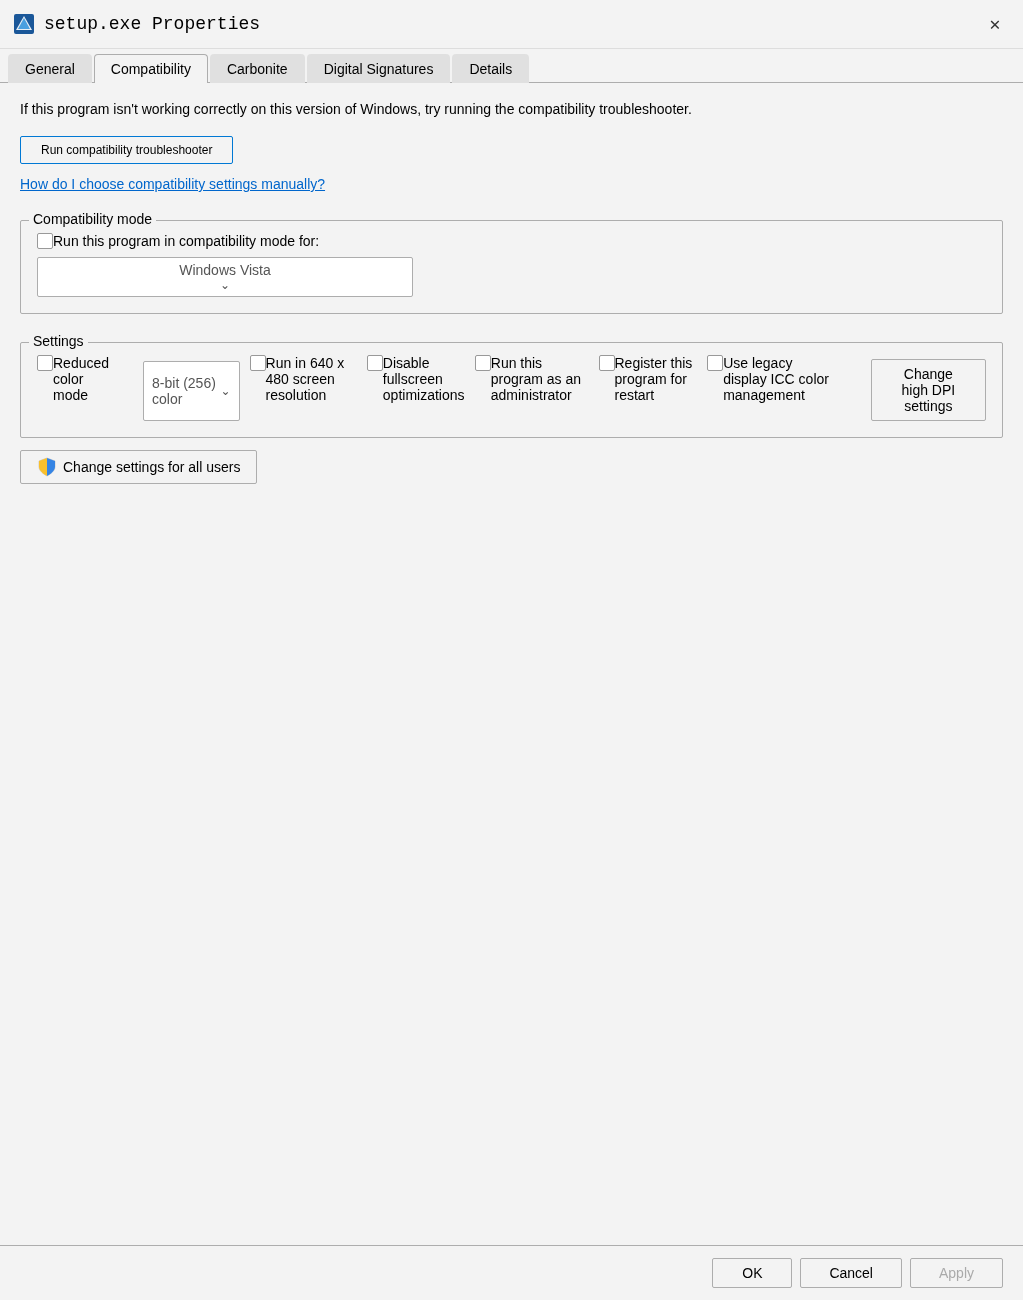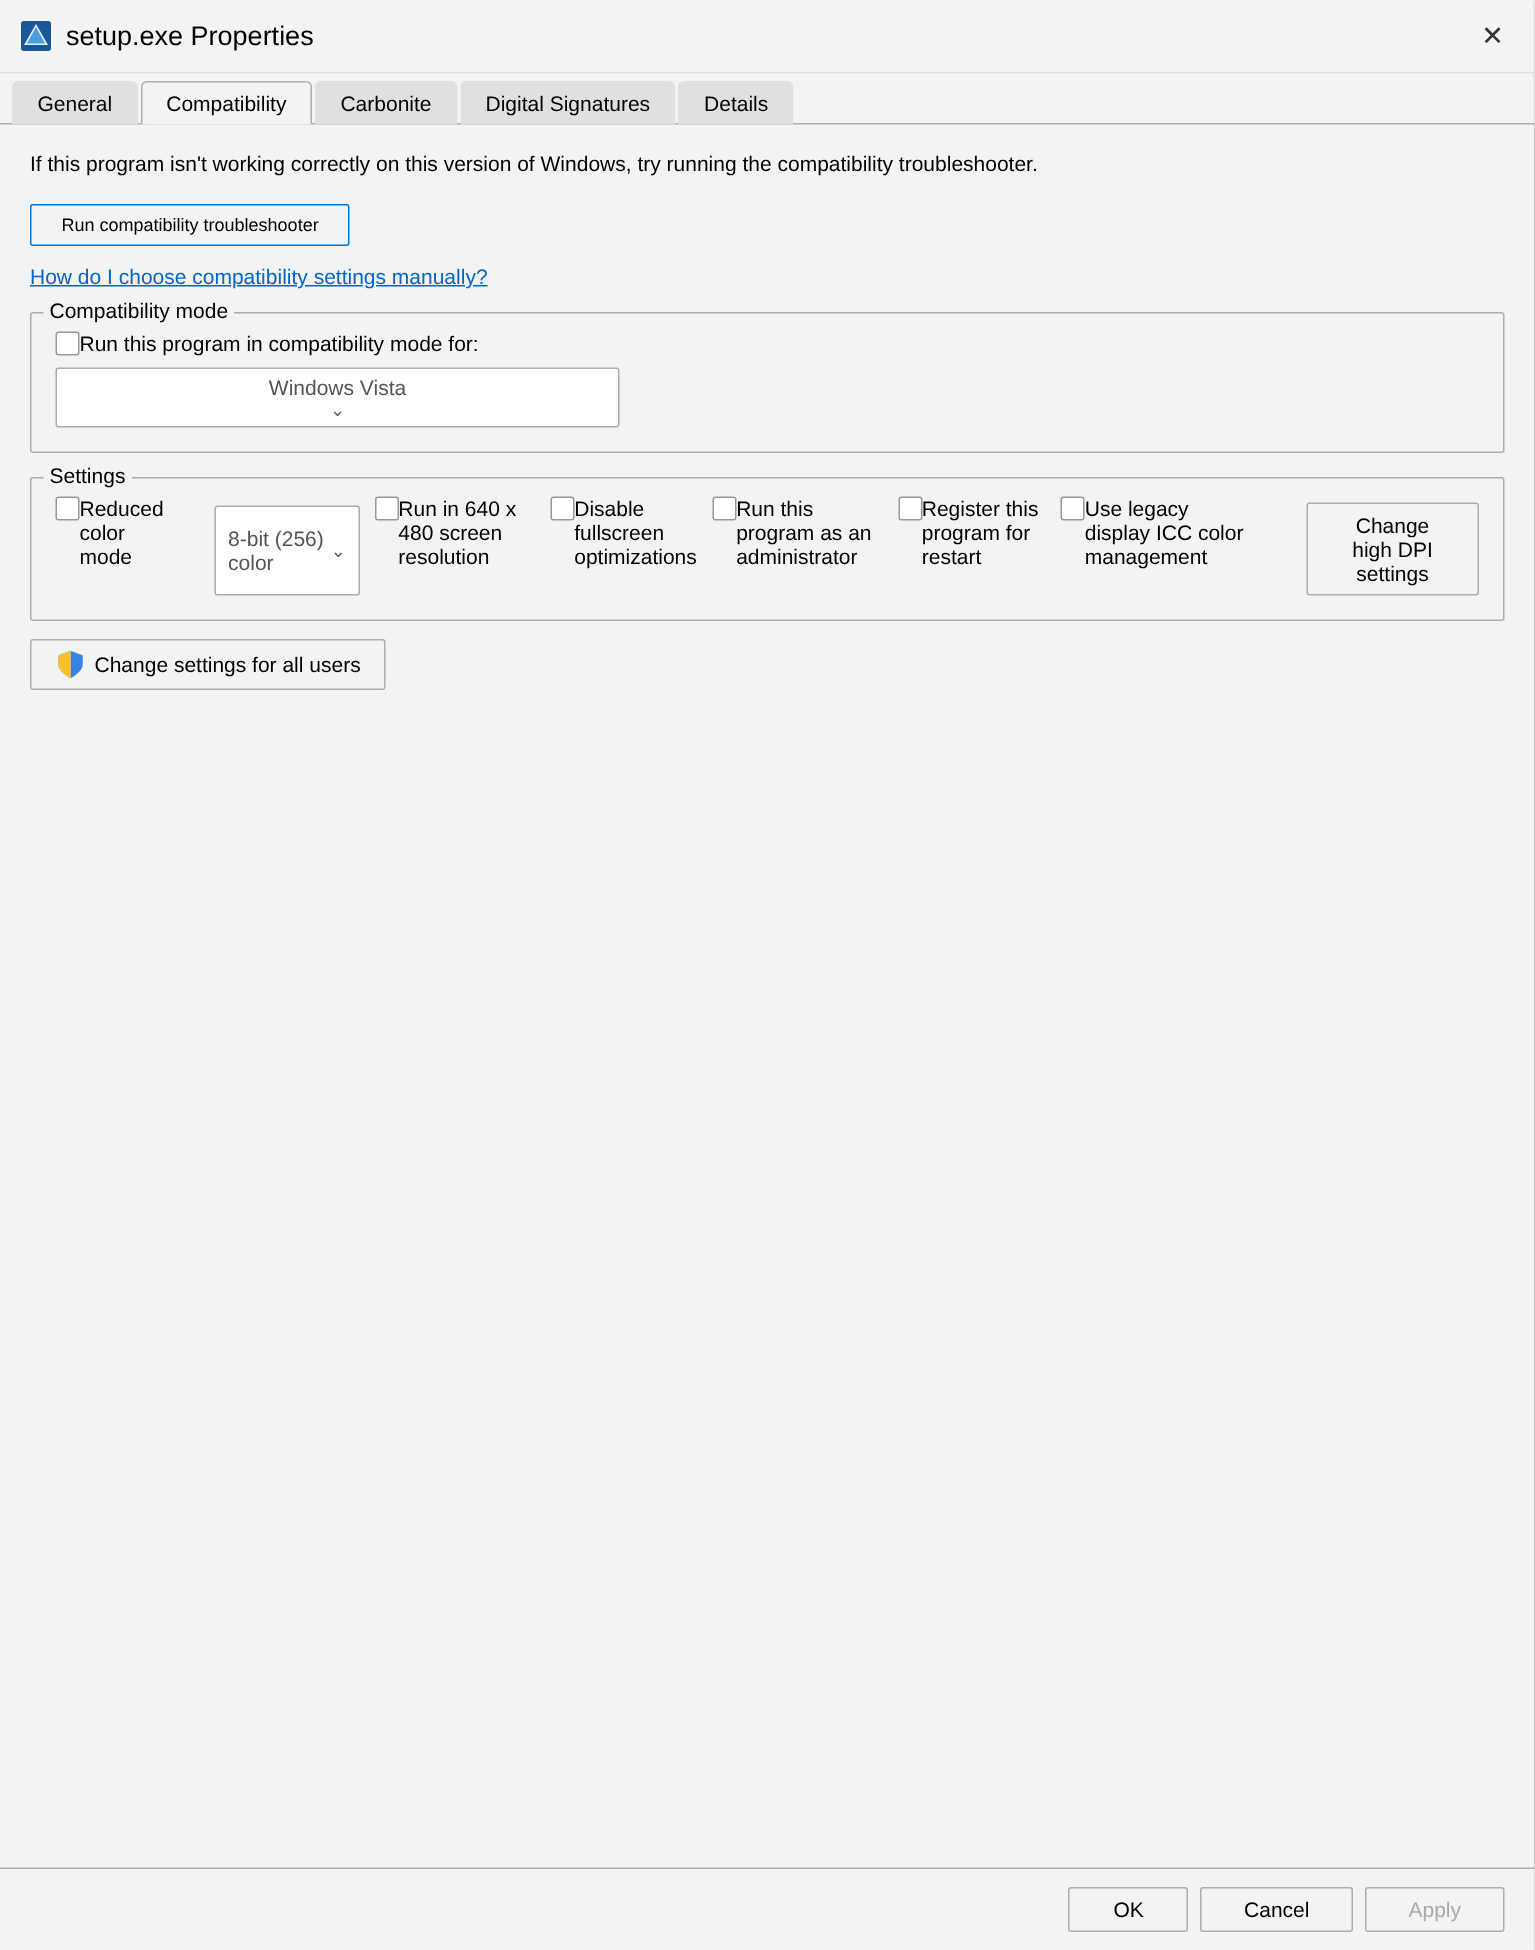"setup.exe Properties" .title-bar { font-family: none -> Liberation Mono, monospace }
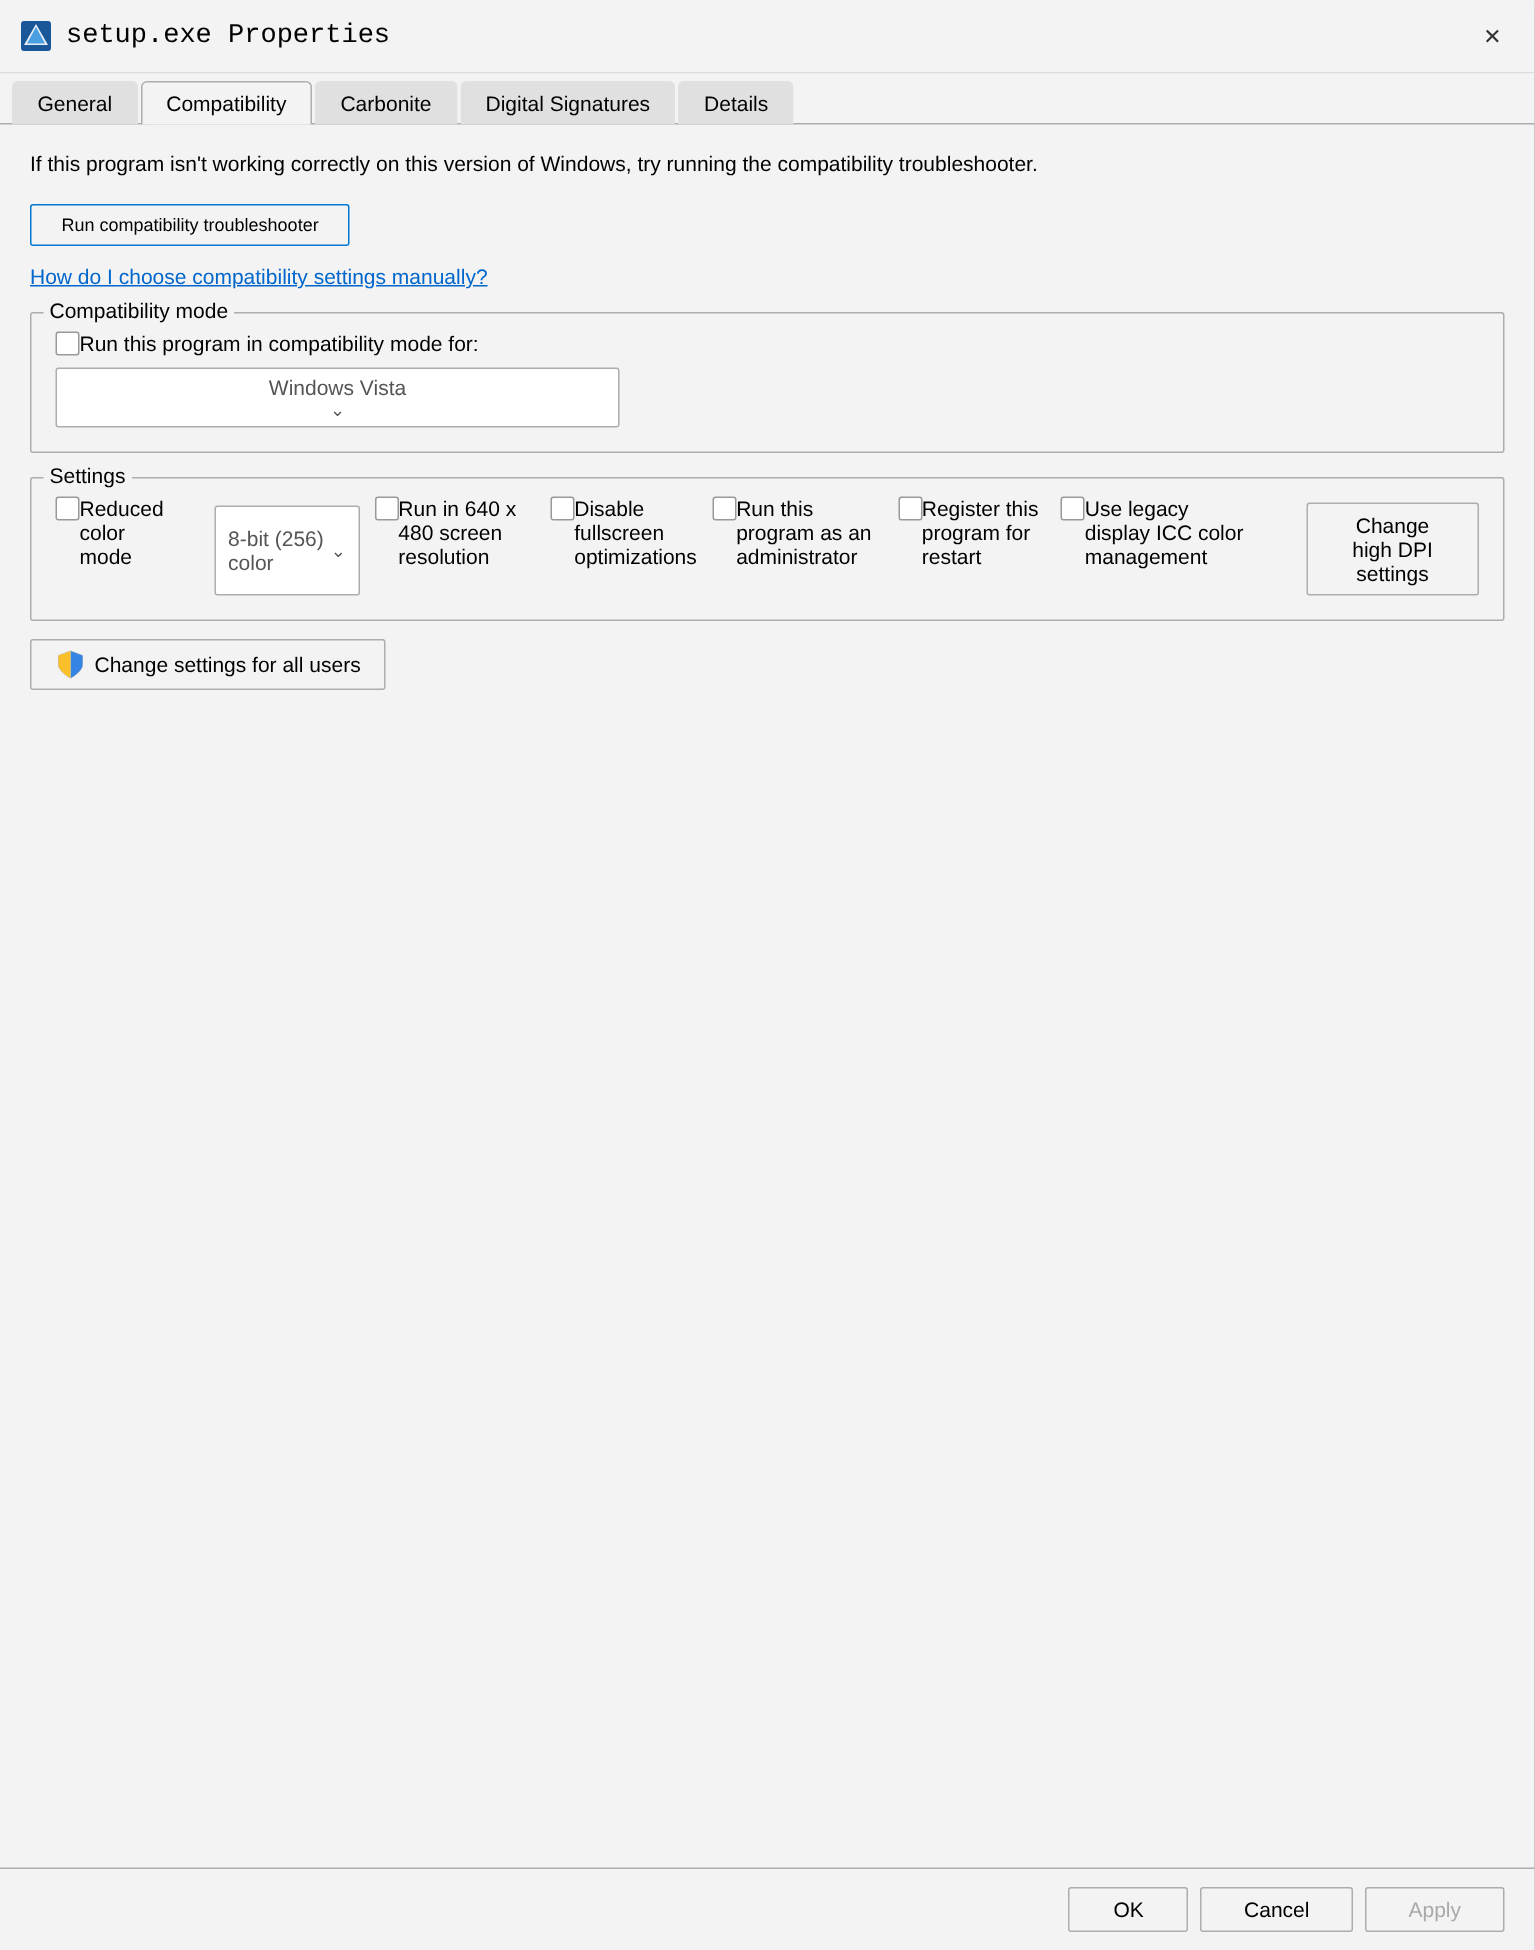"Compatibility mode" .group-box { margin-top: 4px -> 16px }
